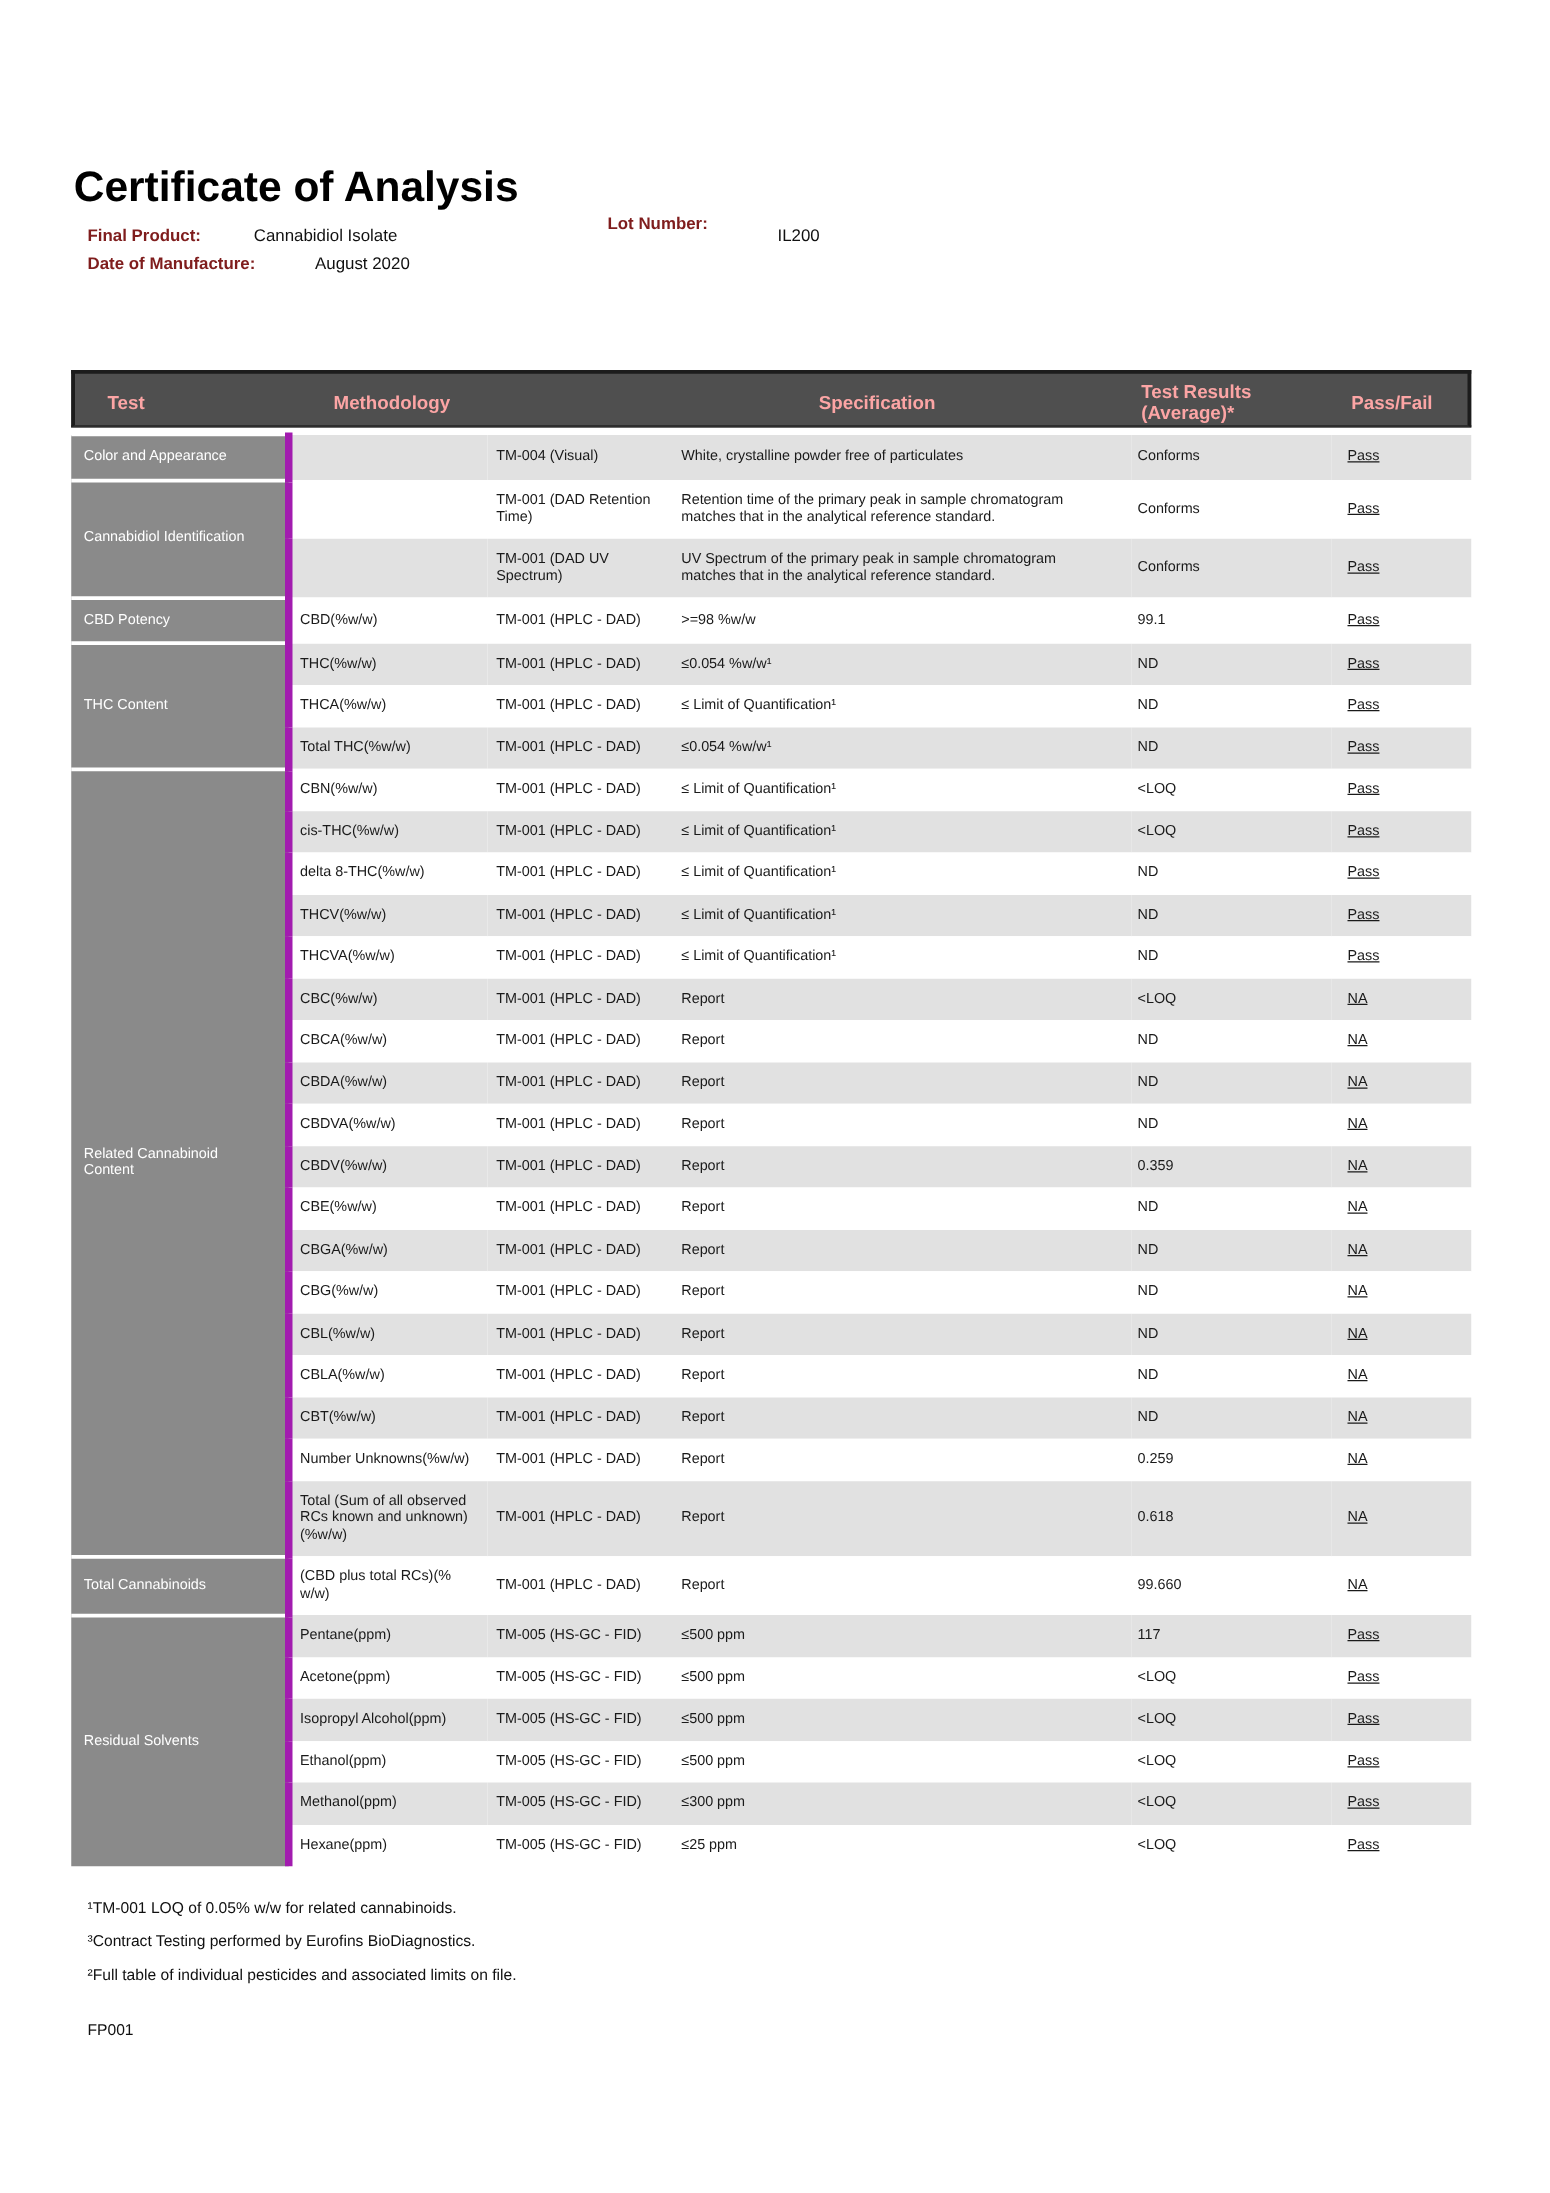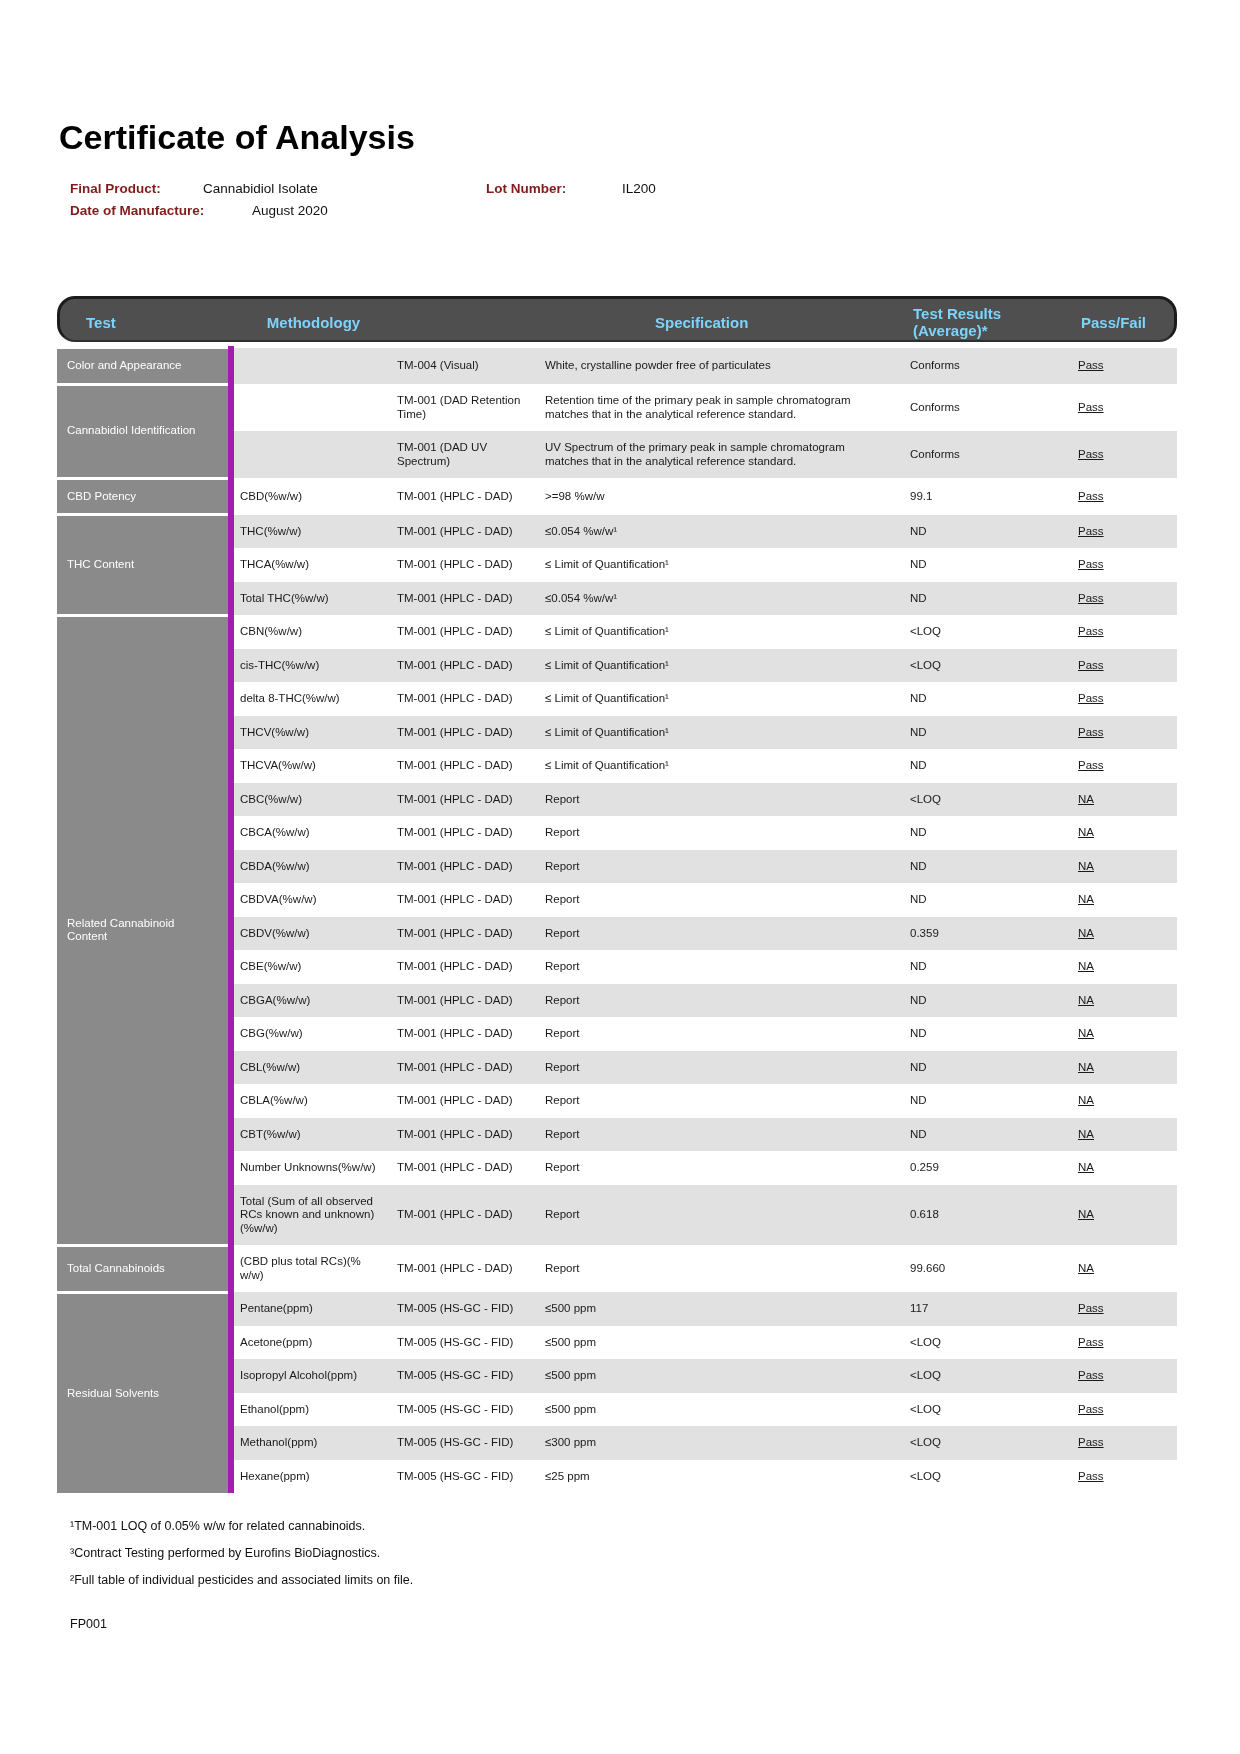"Certificate of Analysis" .doc-title { top: 118px -> 131px }
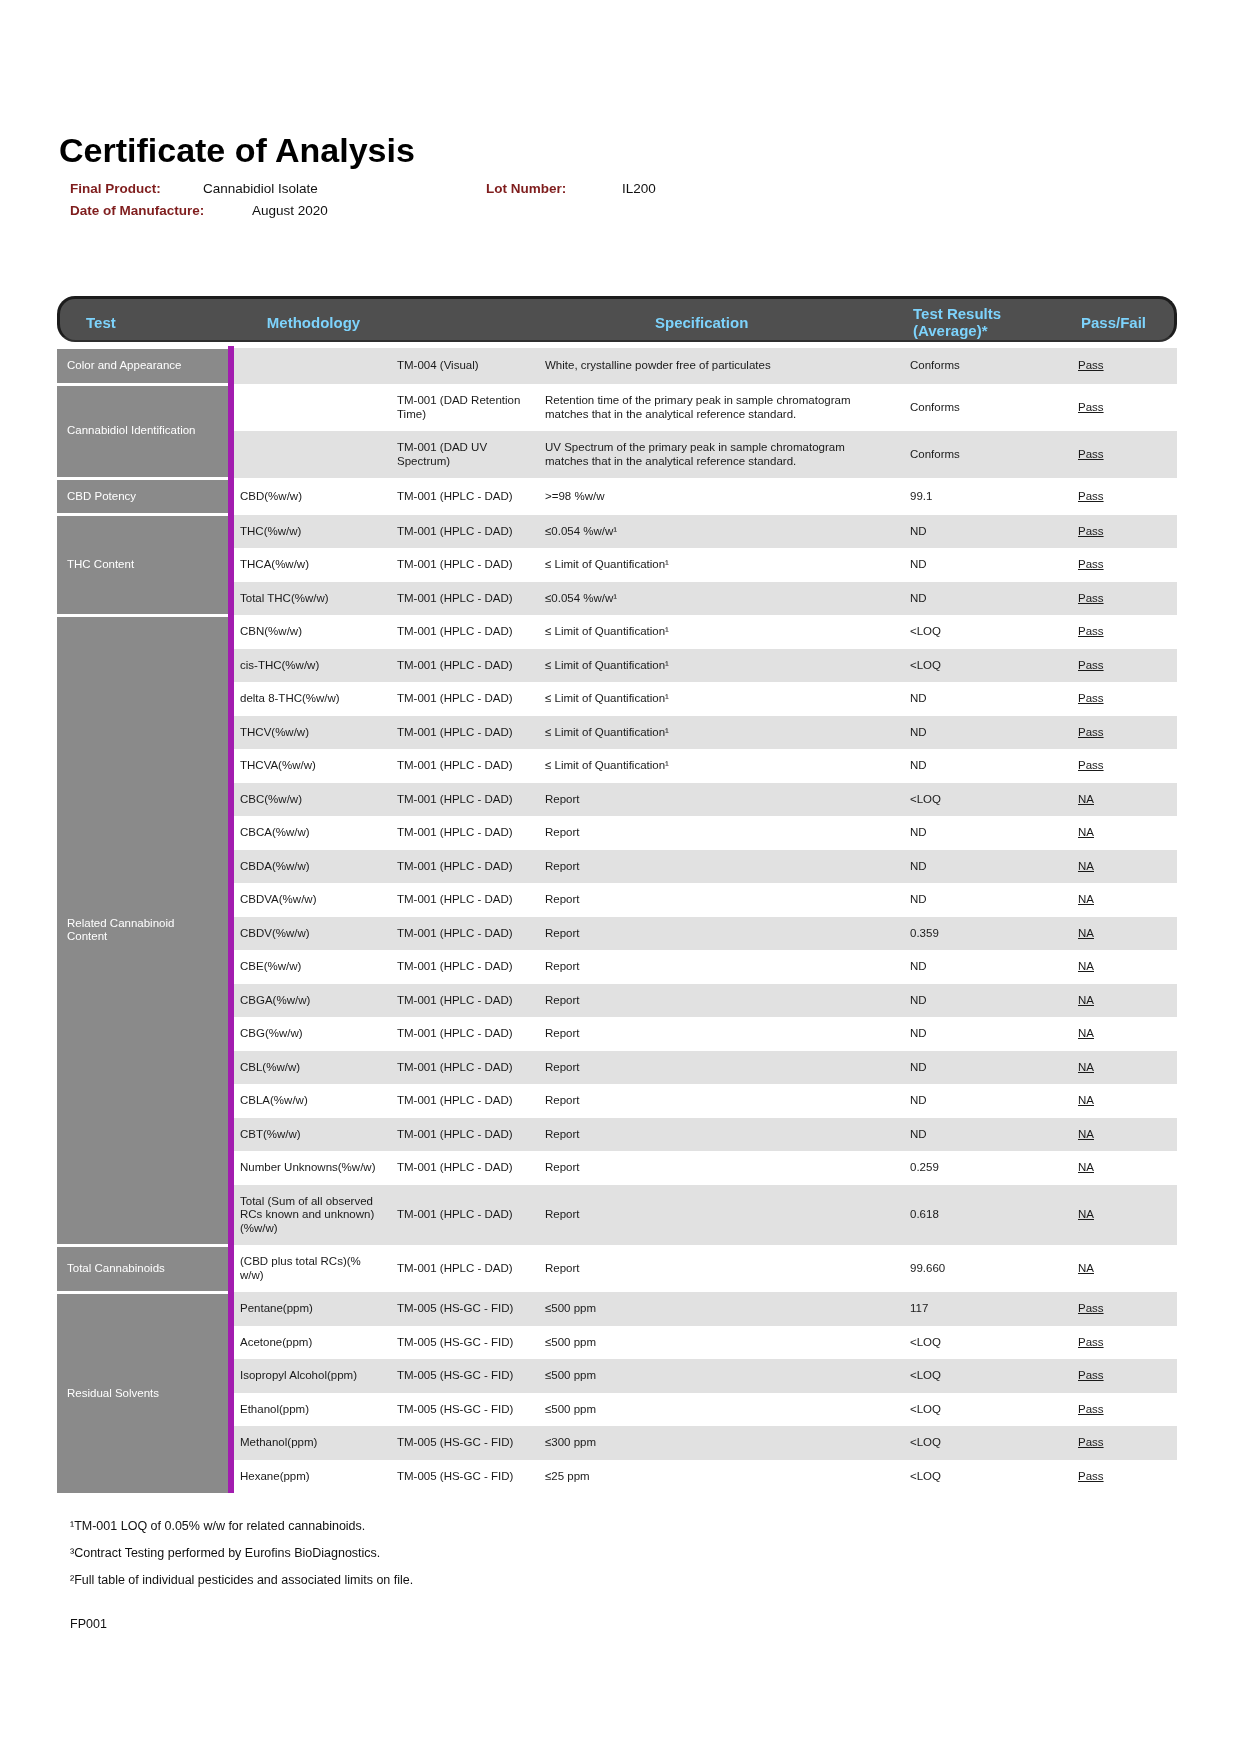"Lot Number:" span.abs { top: 181px -> 171px }
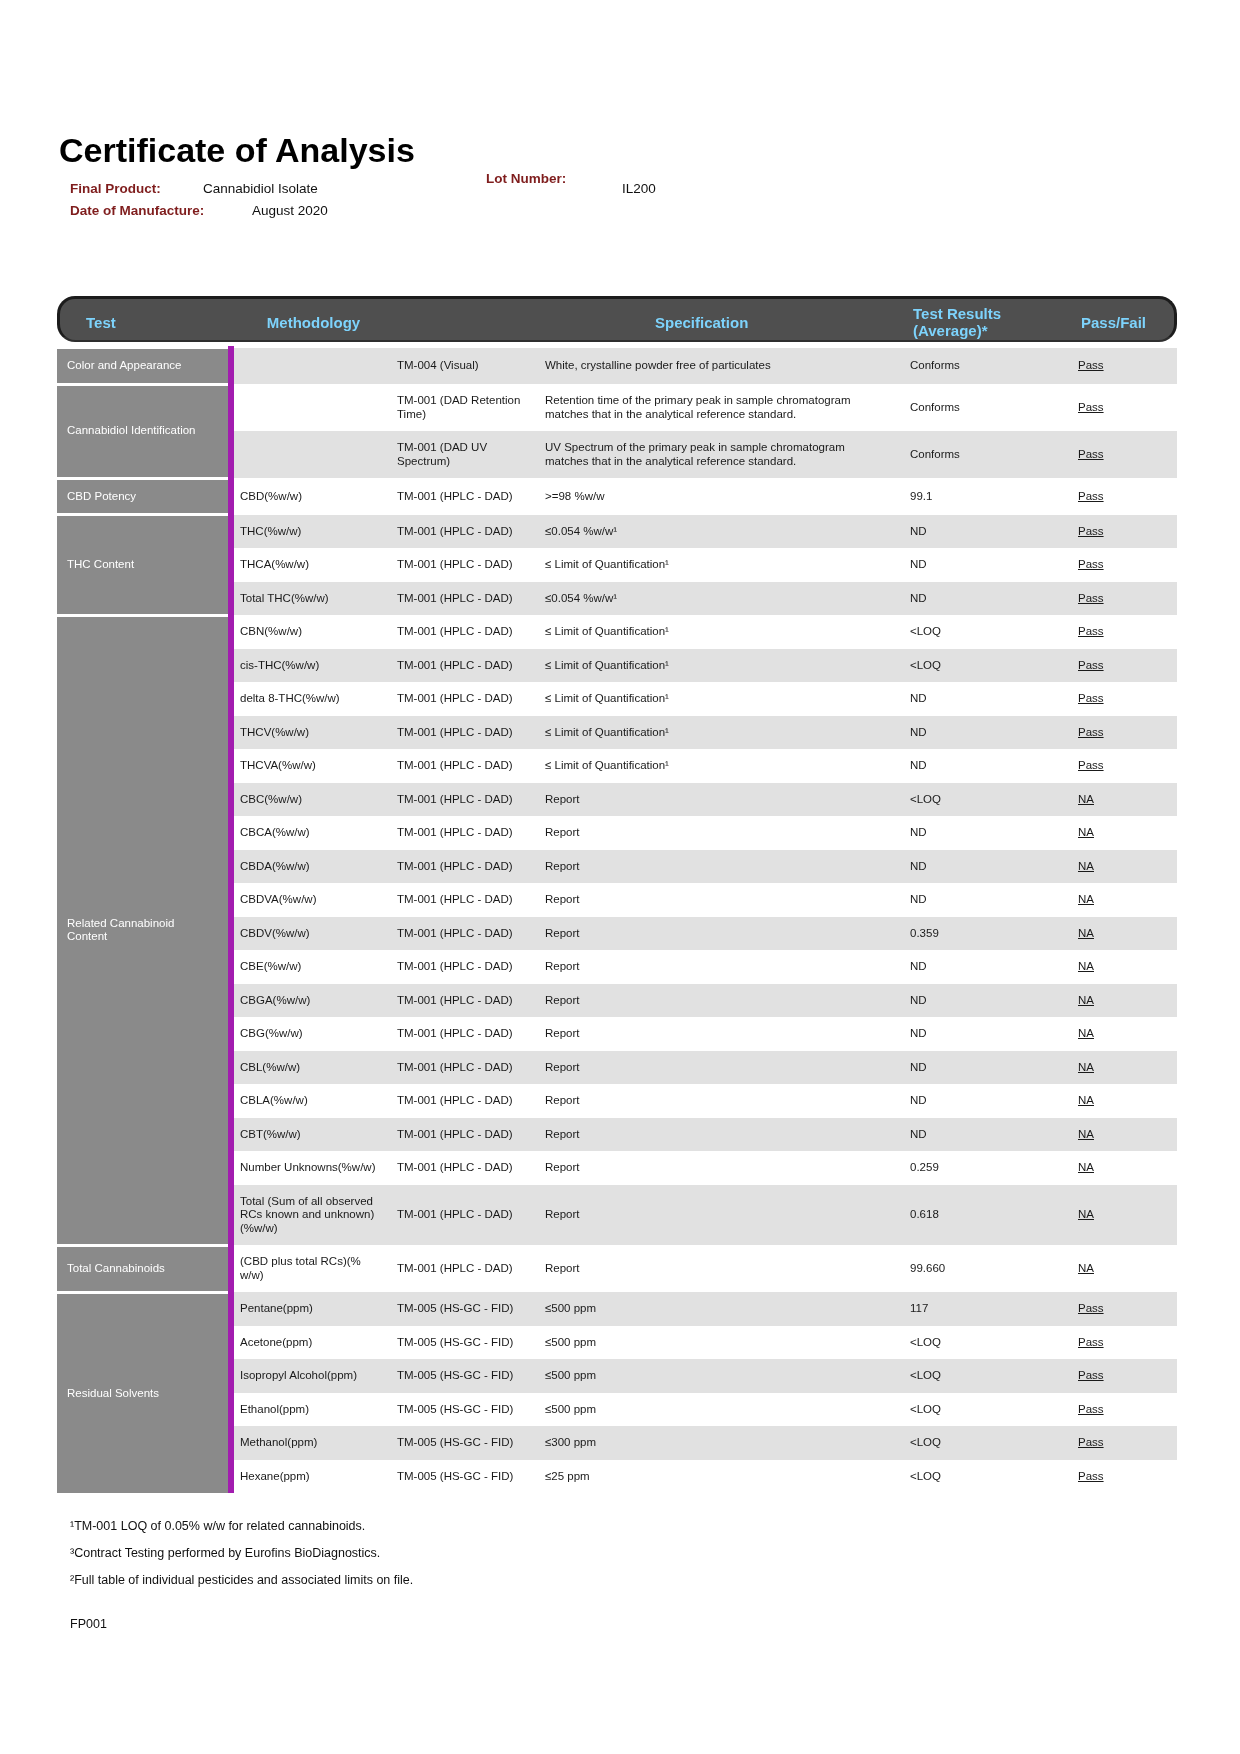"Test" .thead { border-radius: 18px -> none; color: #7dd3fc -> #fca5a5 }
